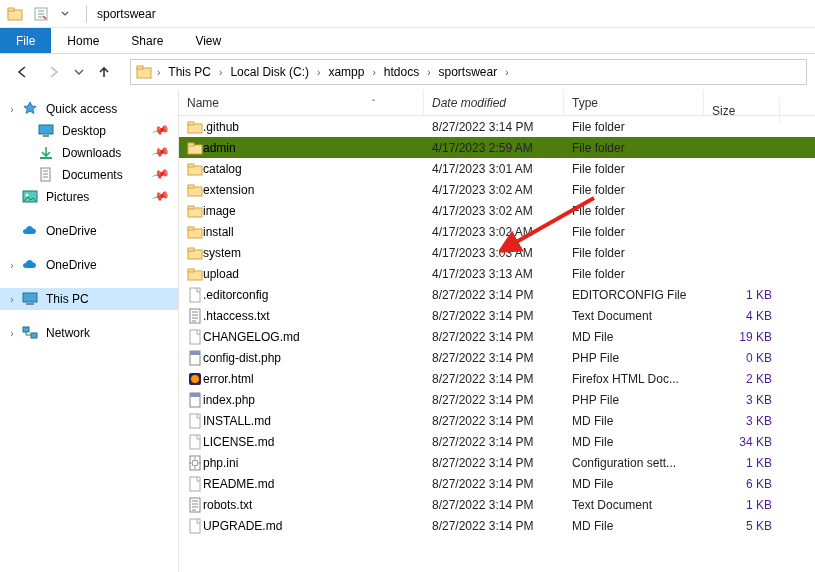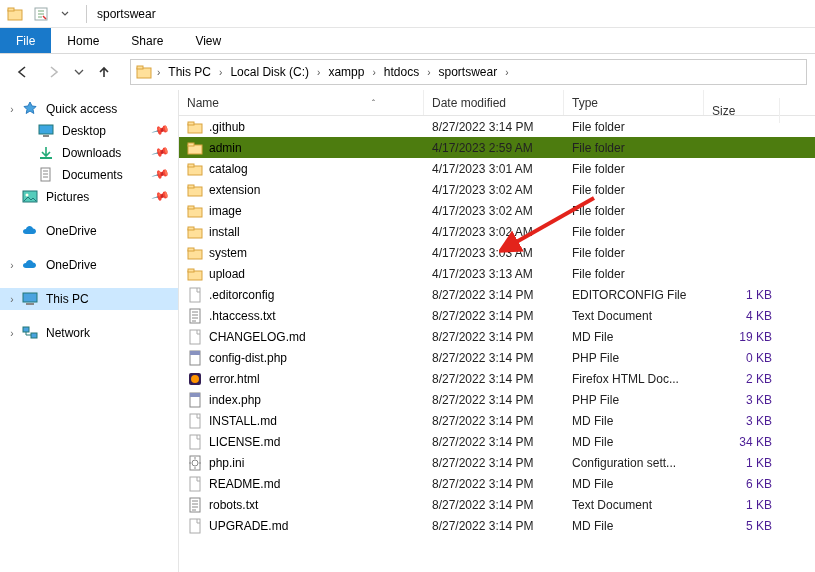"Date modified" .col.date { font-style: none -> italic }
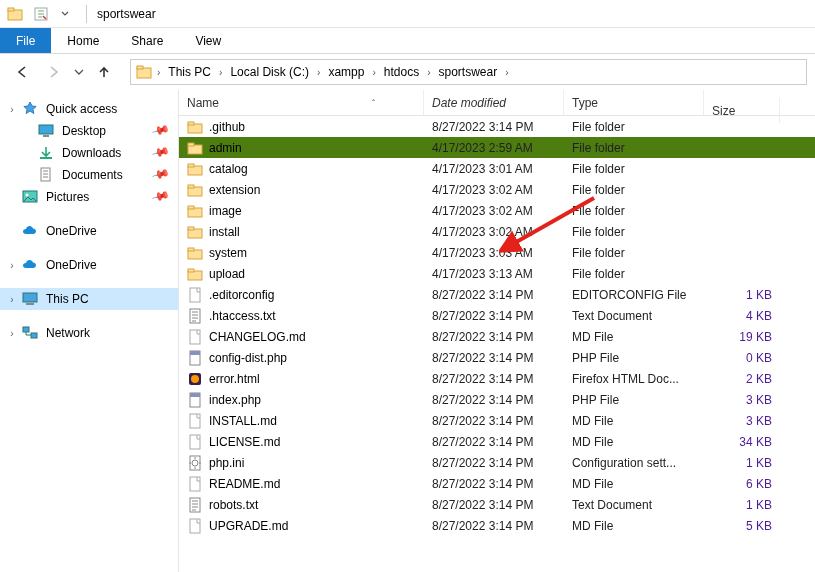".github" .cell.name { gap: 6px -> none }
